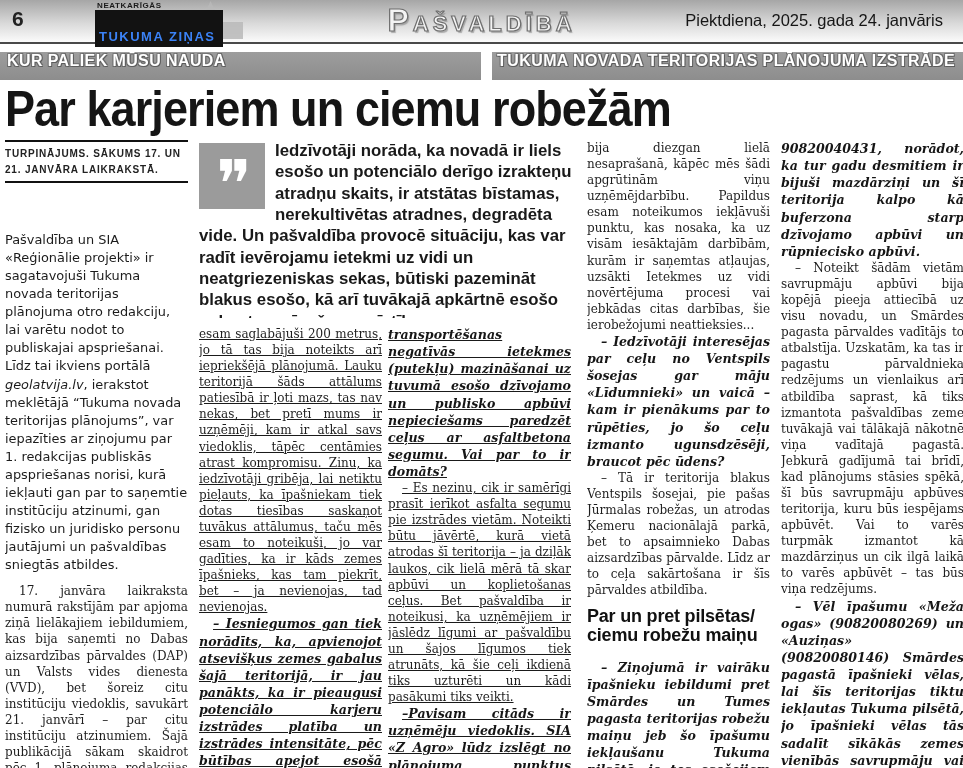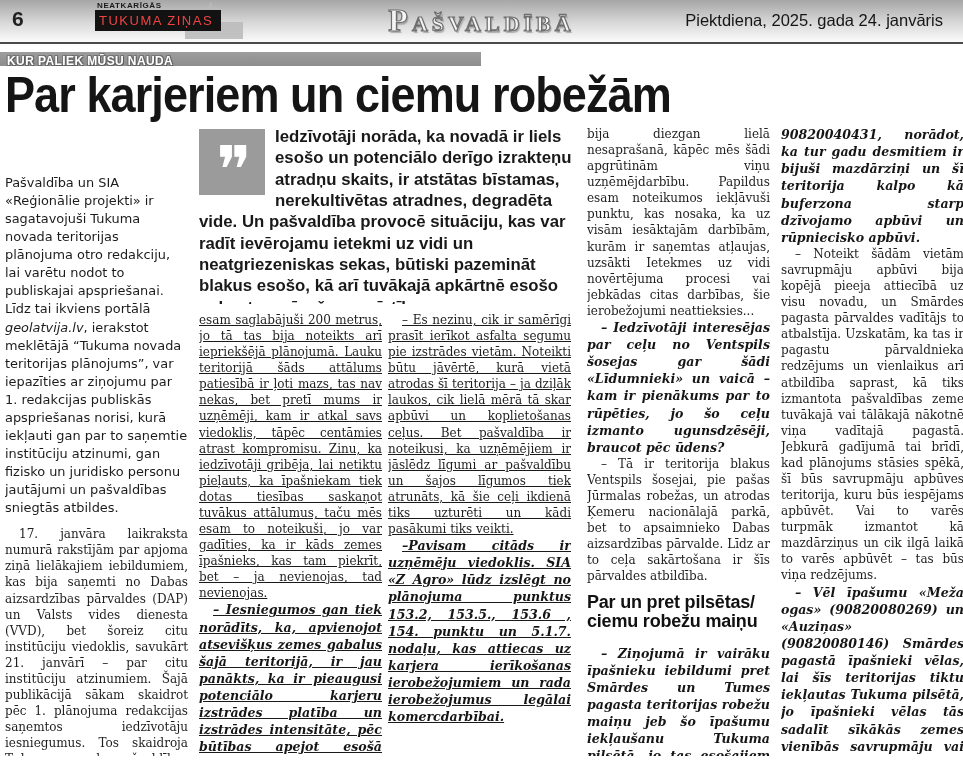"TUKUMA ZIŅAS" .logo .logo-main { color: #ef4444 -> #3b82f6; font-weight: normal -> bold; padding: 3px 8px 3px 4px -> 19px 8px 3px 4px }
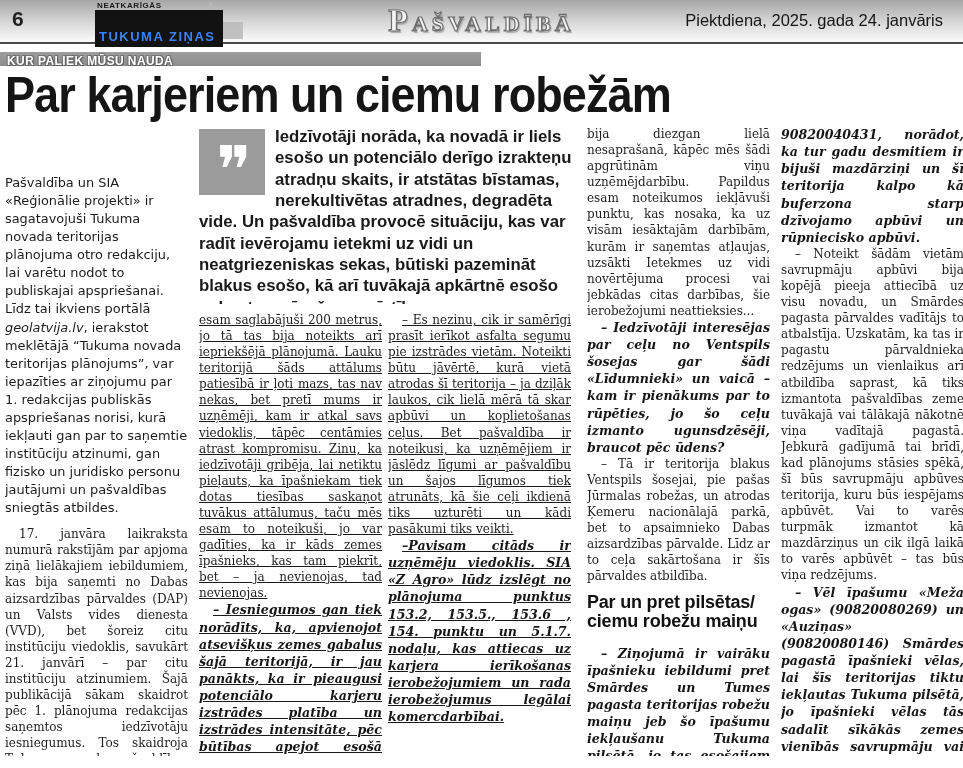"Pašvaldībā" .masthead { font-family: Liberation Serif, serif -> Liberation Sans, sans-serif }
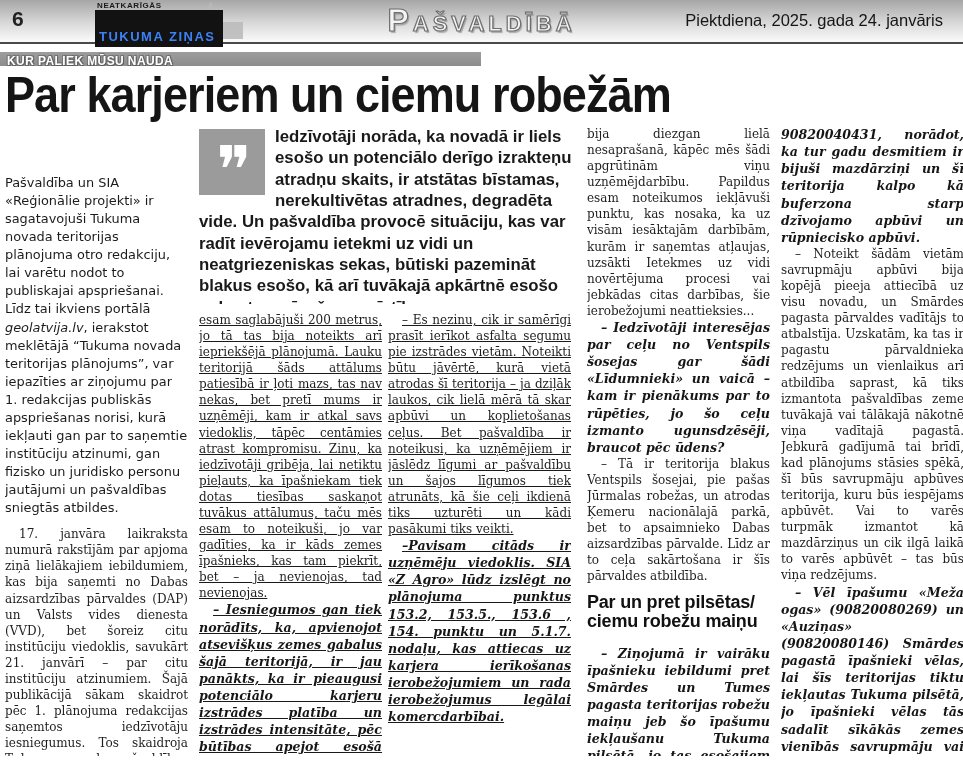"KUR PALIEK MŪSU NAUDA" .bar { font-size: 12px -> 16px; height: 14px -> 28px }
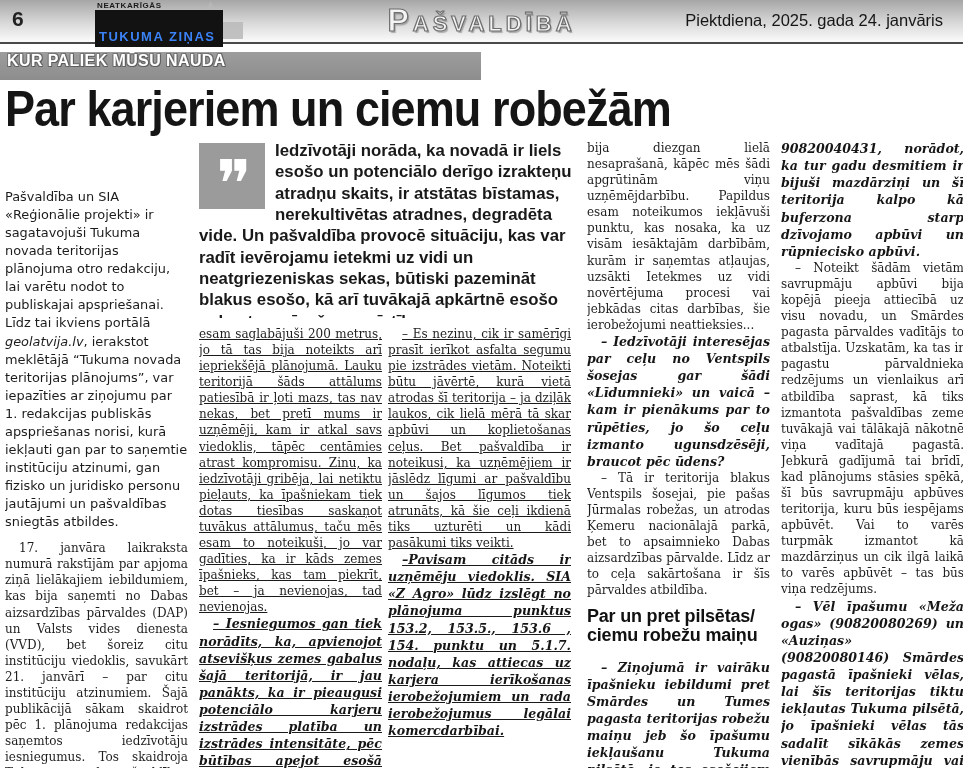"TUKUMA NOVADA TERITORIJAS PLĀNOJUMA" div.bar { html: none -> <div>TUKUMA NOVADA TERITORIJAS PLĀNOJUMA IZSTRĀDE</div> }
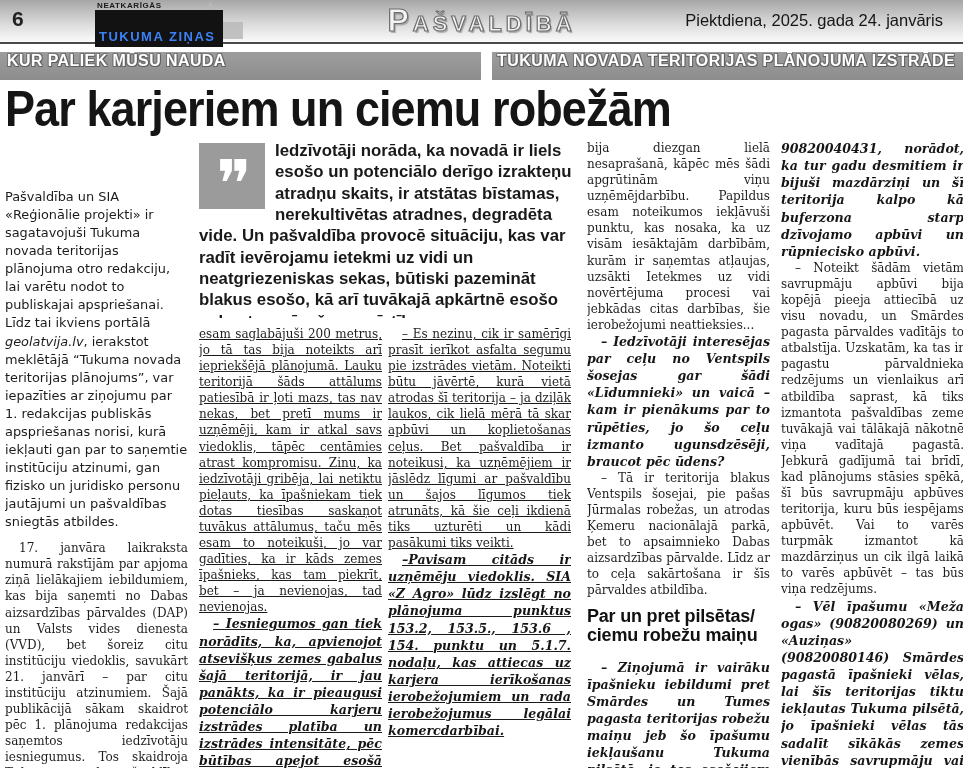"TURPINĀJUMS. SĀKUMS 17. UN 21." div.kicker { html: none -> <div>TURPINĀJUMS. SĀKUMS 17. UN 21. JANVĀRA LAIKRAKSTĀ.</div> }
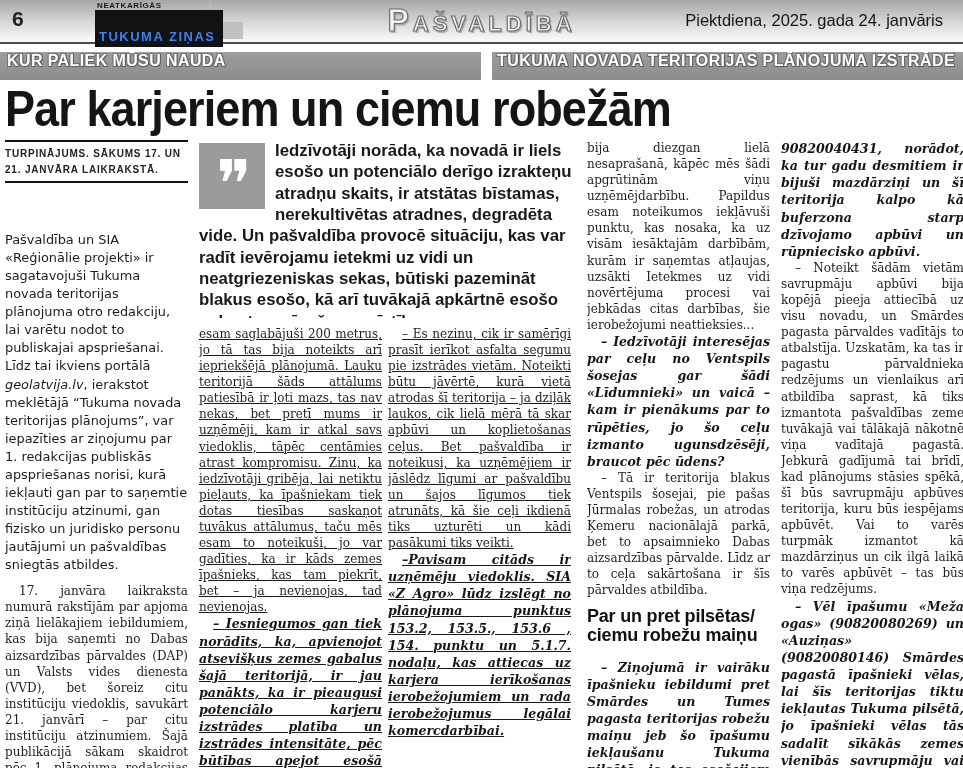"transportēšanas negatīvās ietekmes" p.bi { html: none -> <p>transportēšanas negatīvās ietekmes (putekļu) mazināšanai uz tuvumā esošo dzīvojamo un publisko apbūvi nepieciešams paredzēt ceļus ar asfaltbetona segumu. Vai par to ir domāts?</p> }
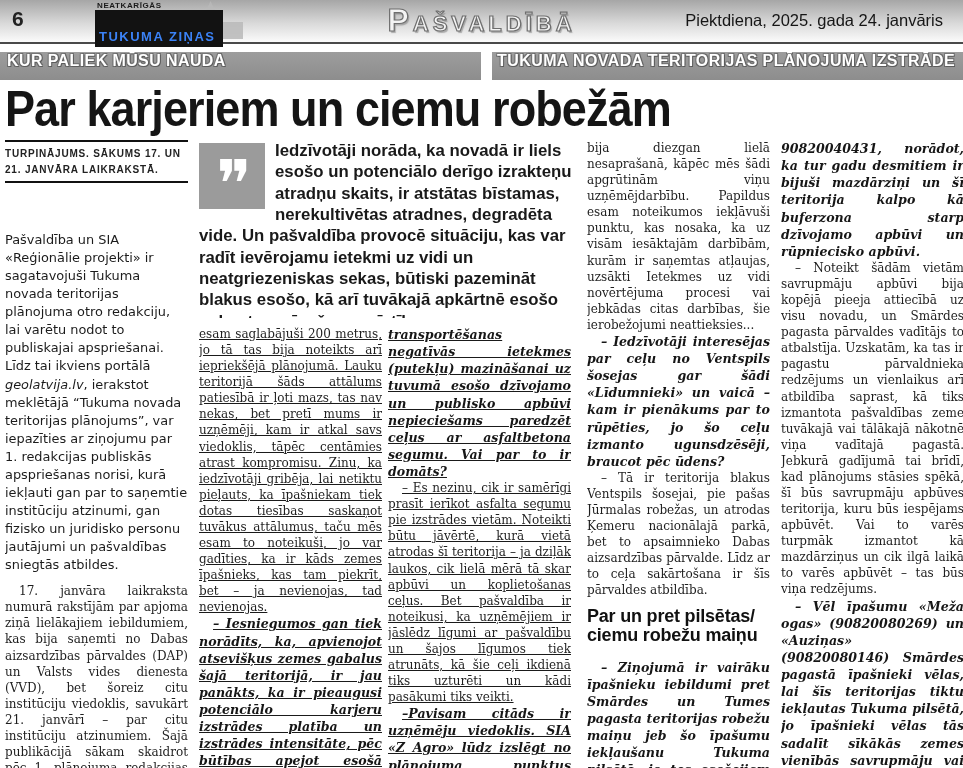"– Iedzīvotāji interesējas par ceļu" p.bi { text: šādi -> māju }
